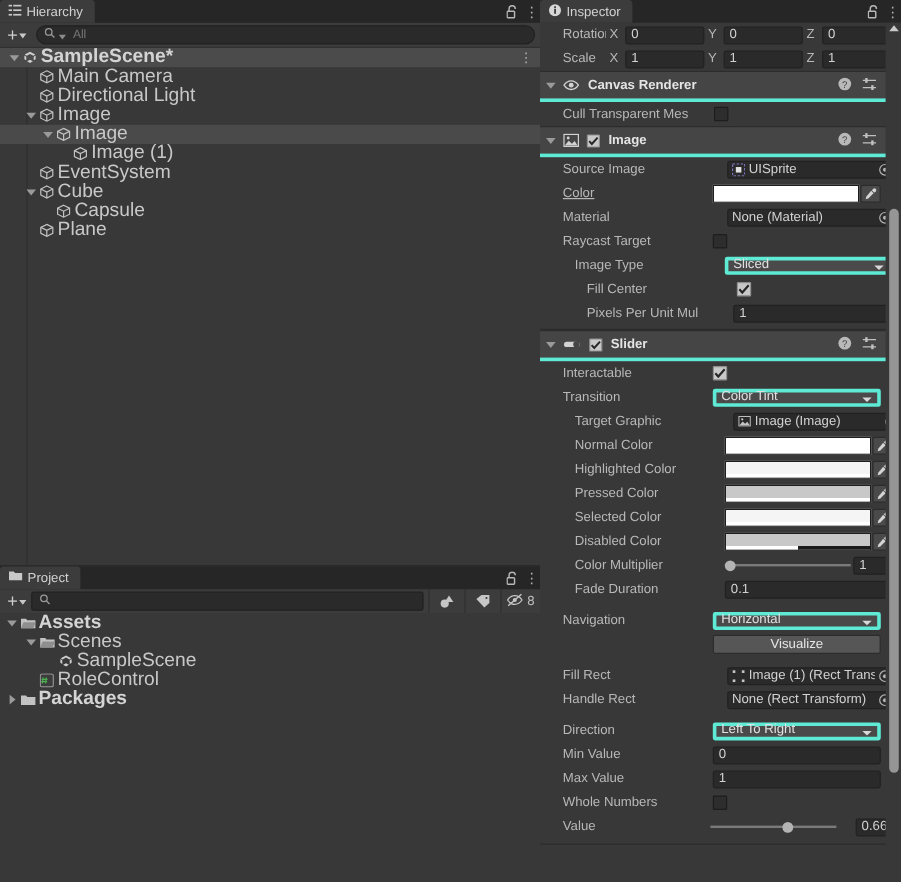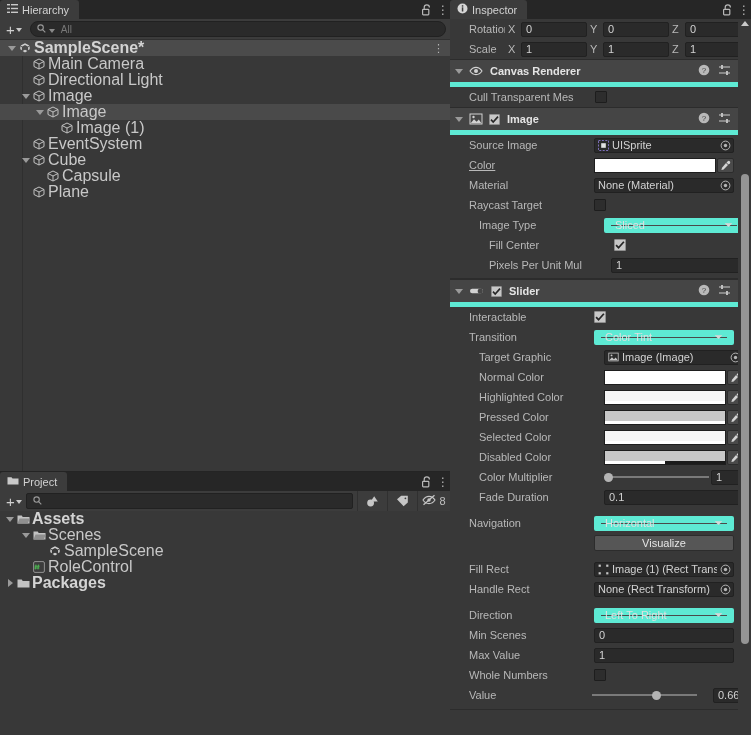"Canvas Renderer" .comphdr { border-bottom: 5px solid #5eead4 -> 3px solid #5eead4 }
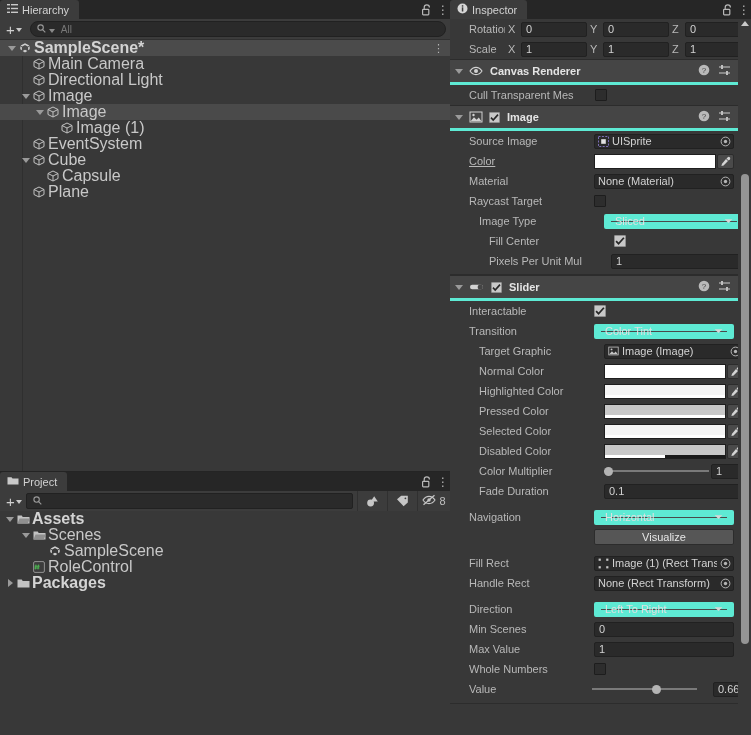"UISprite" .objfield { margin-left: none -> 12px }
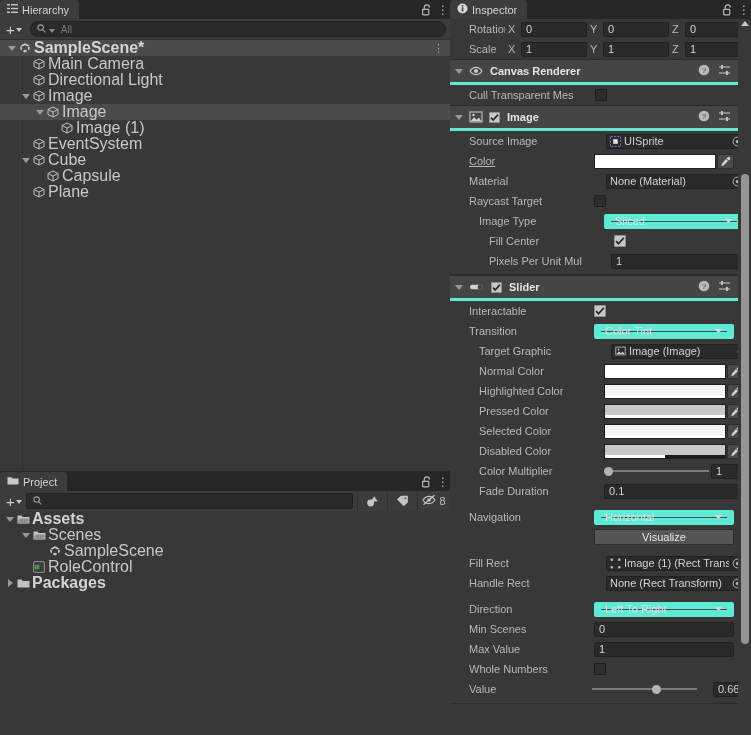"Sliced" .dropdown { align-items: center -> flex-end; border: 7px solid #5eead4 -> 3px solid #5eead4 }
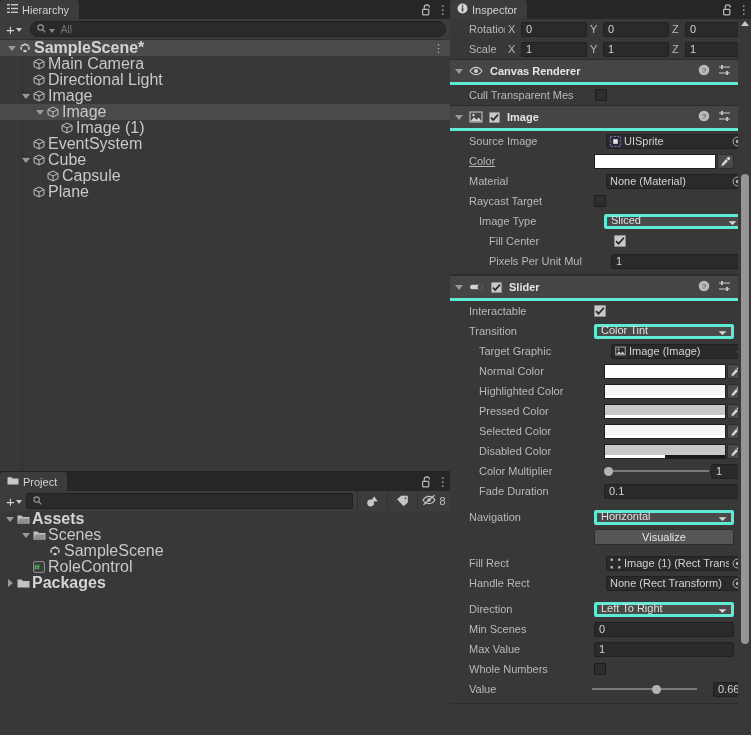"Min Scenes" div.flabel { text: Scenes -> Value }
